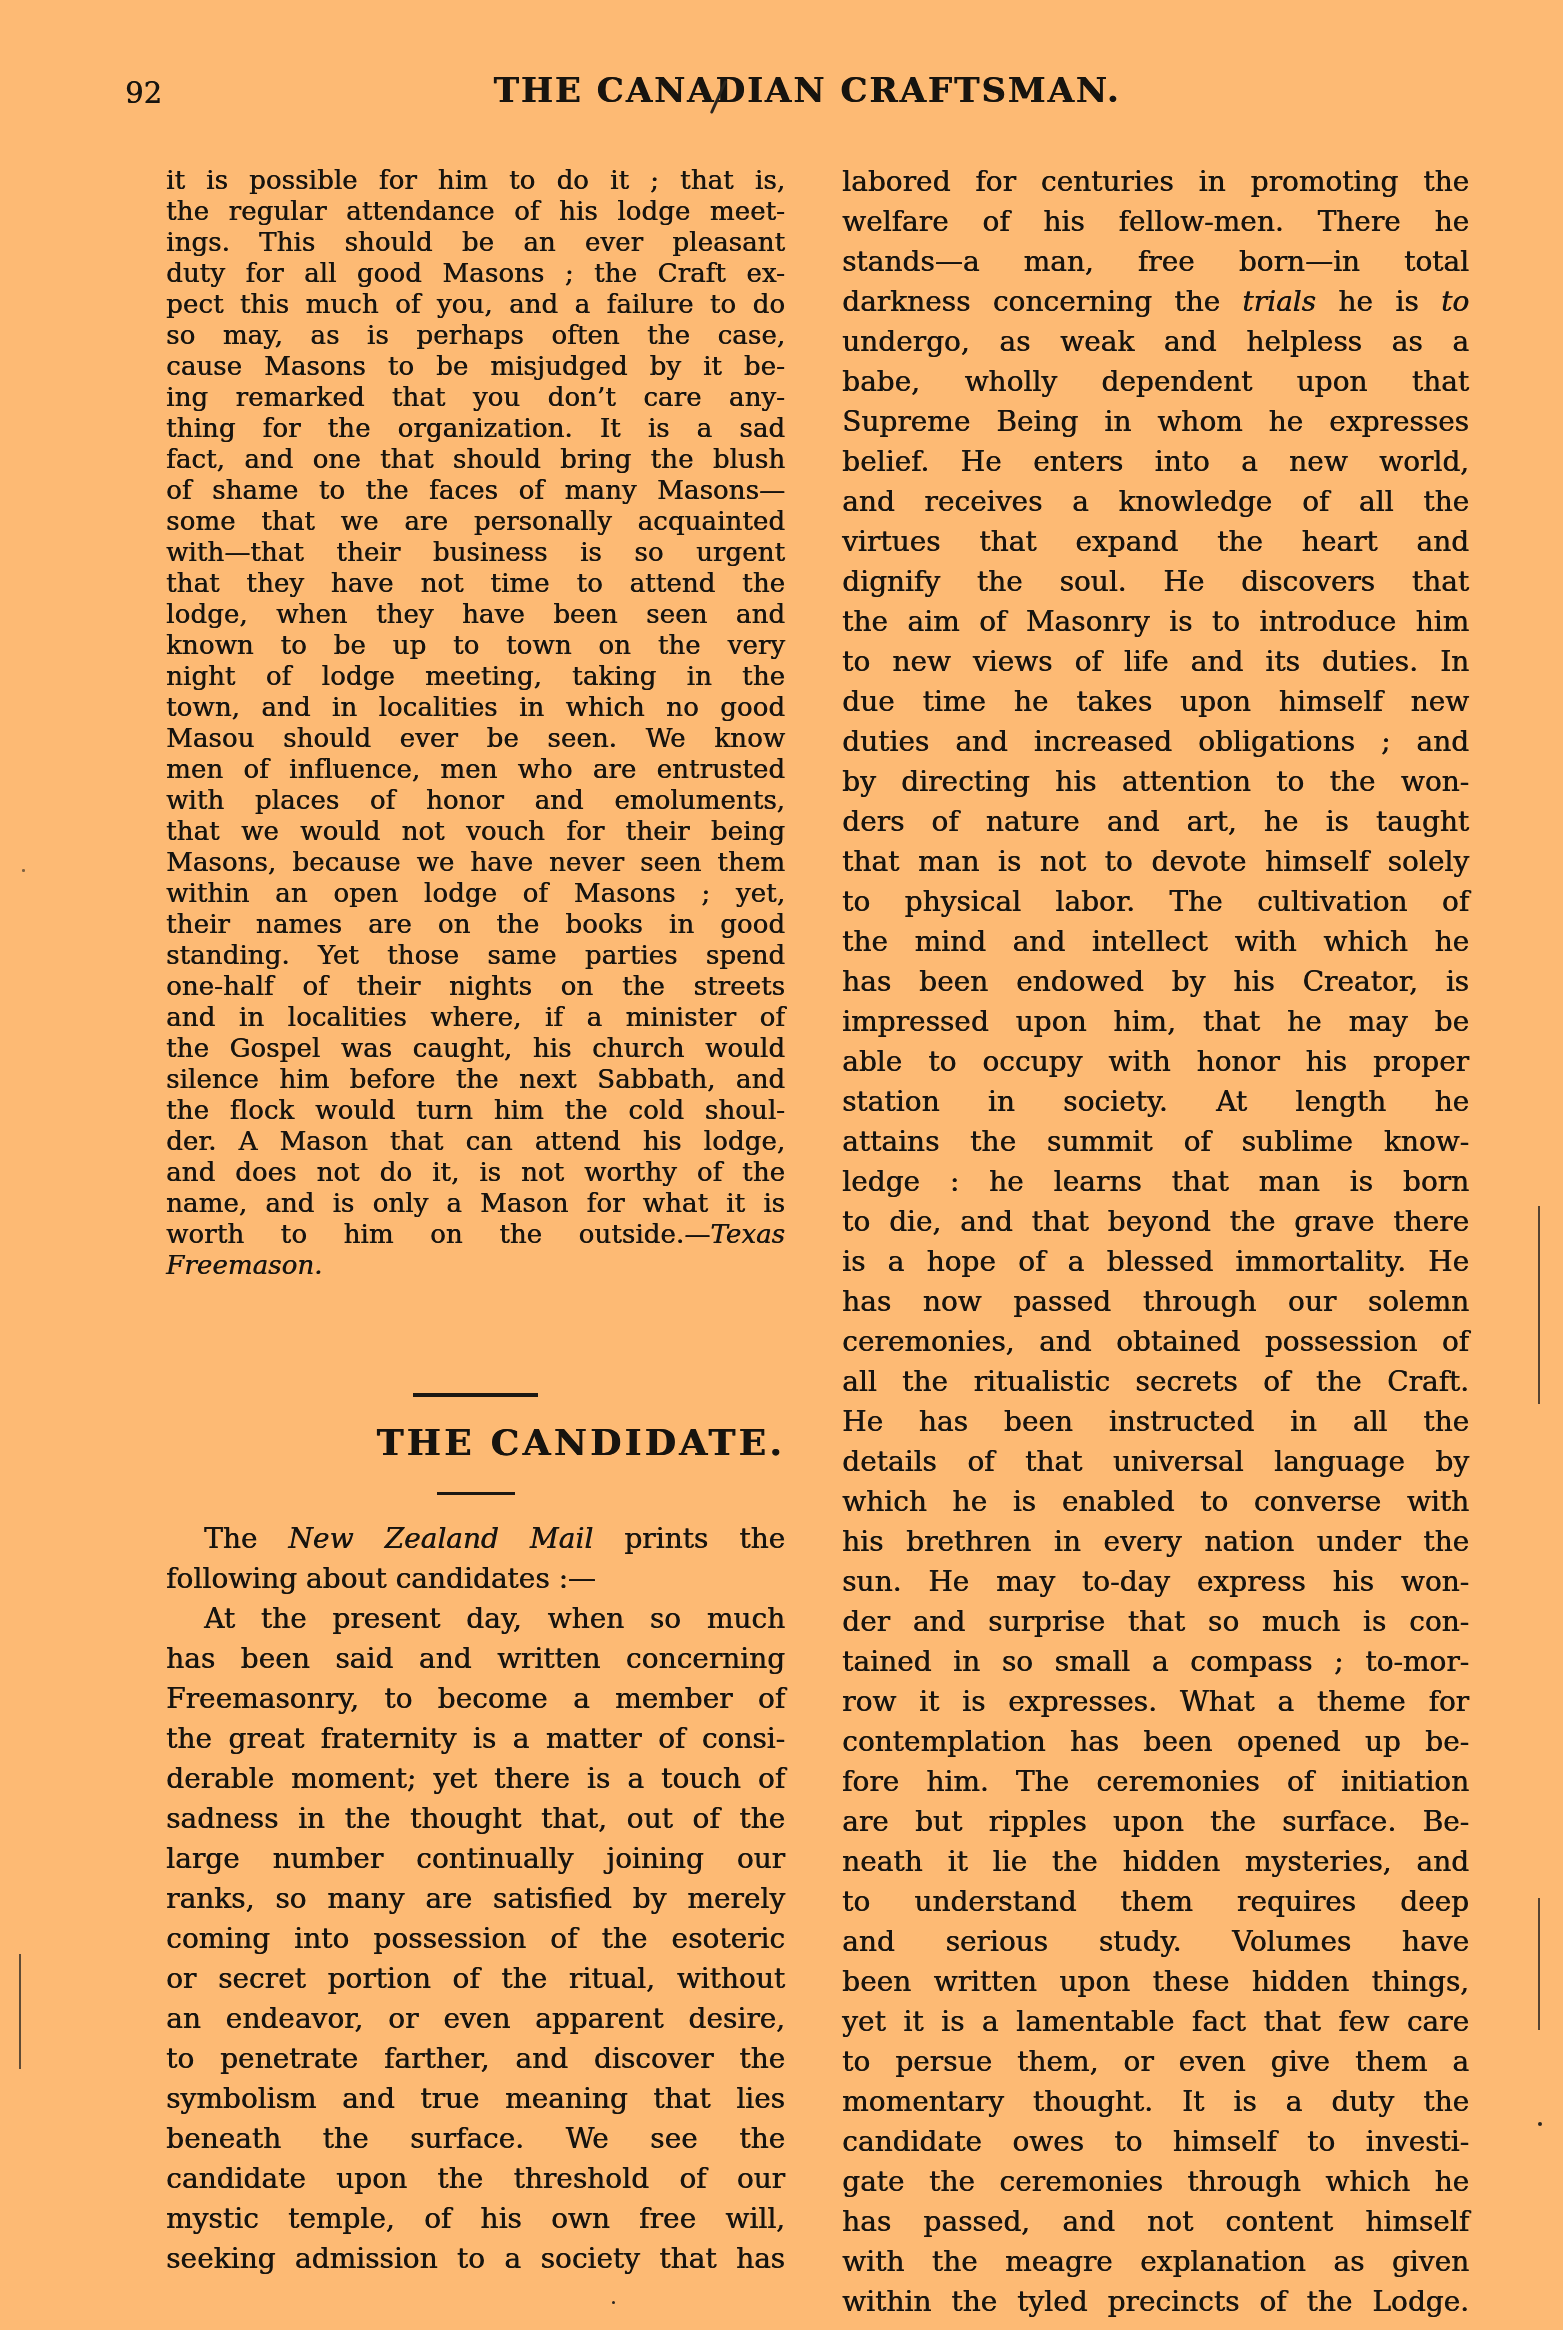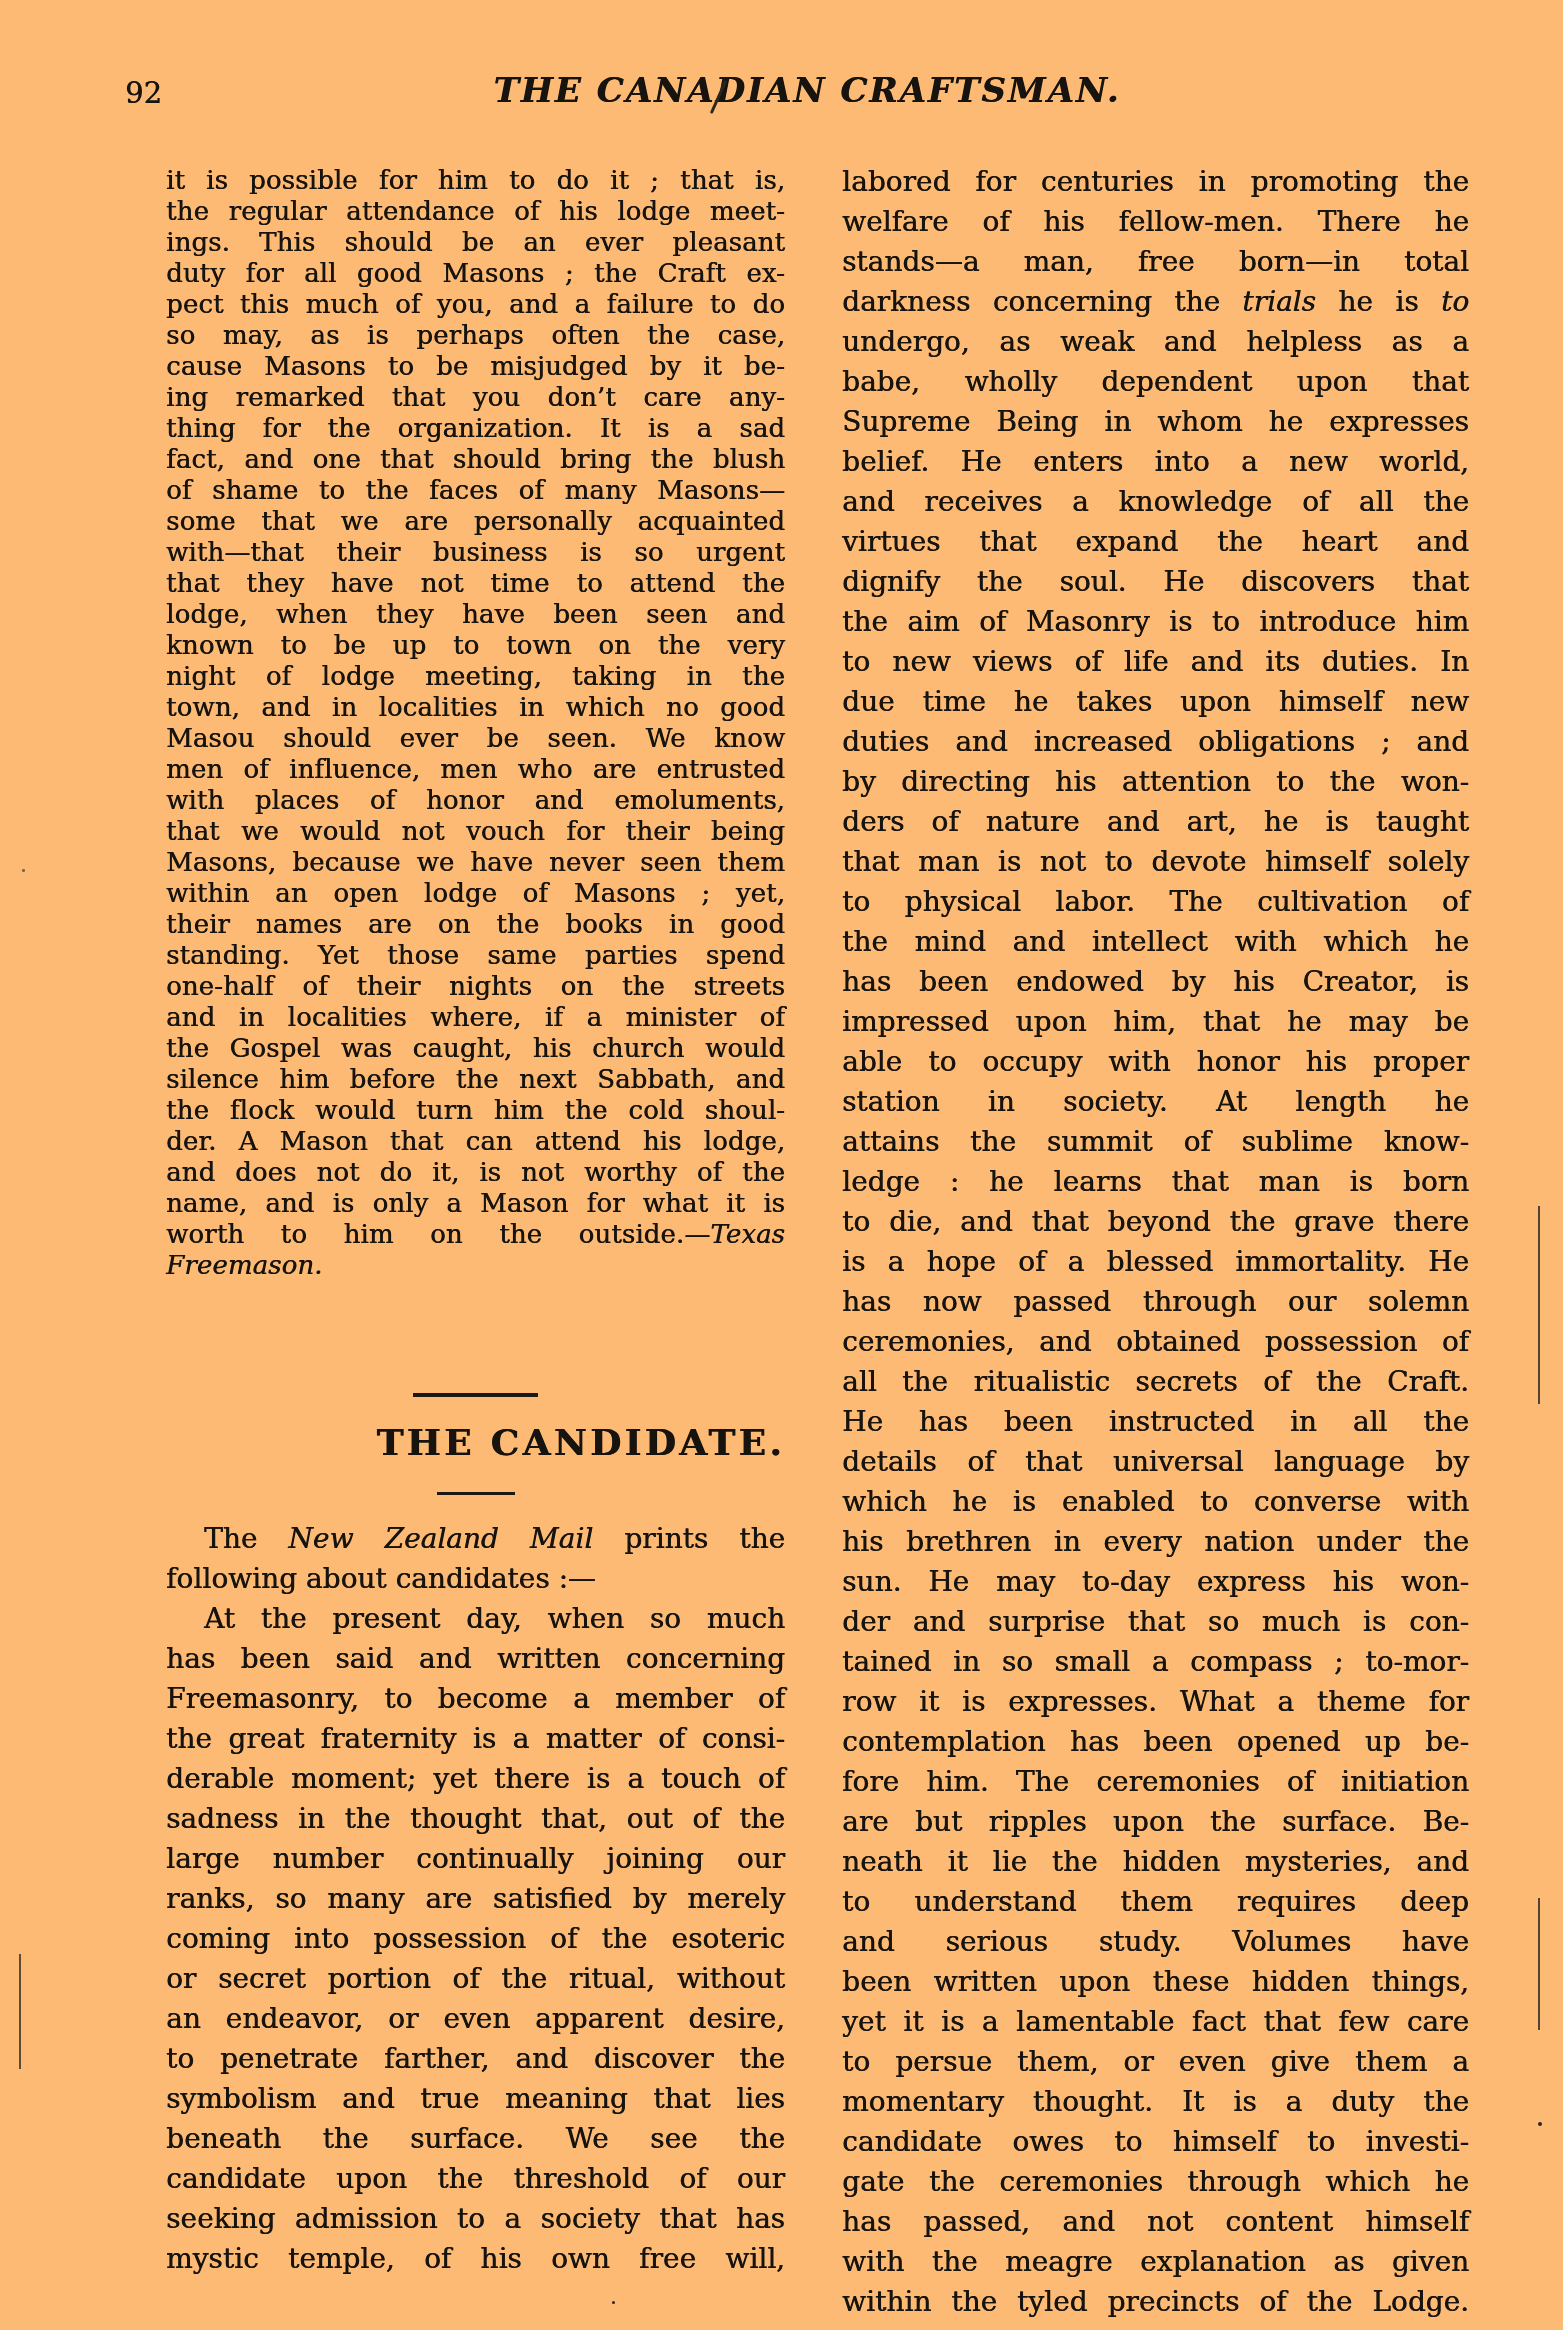"THE CANADIAN CRAFTSMAN." .journal { font-style: italic -> none }
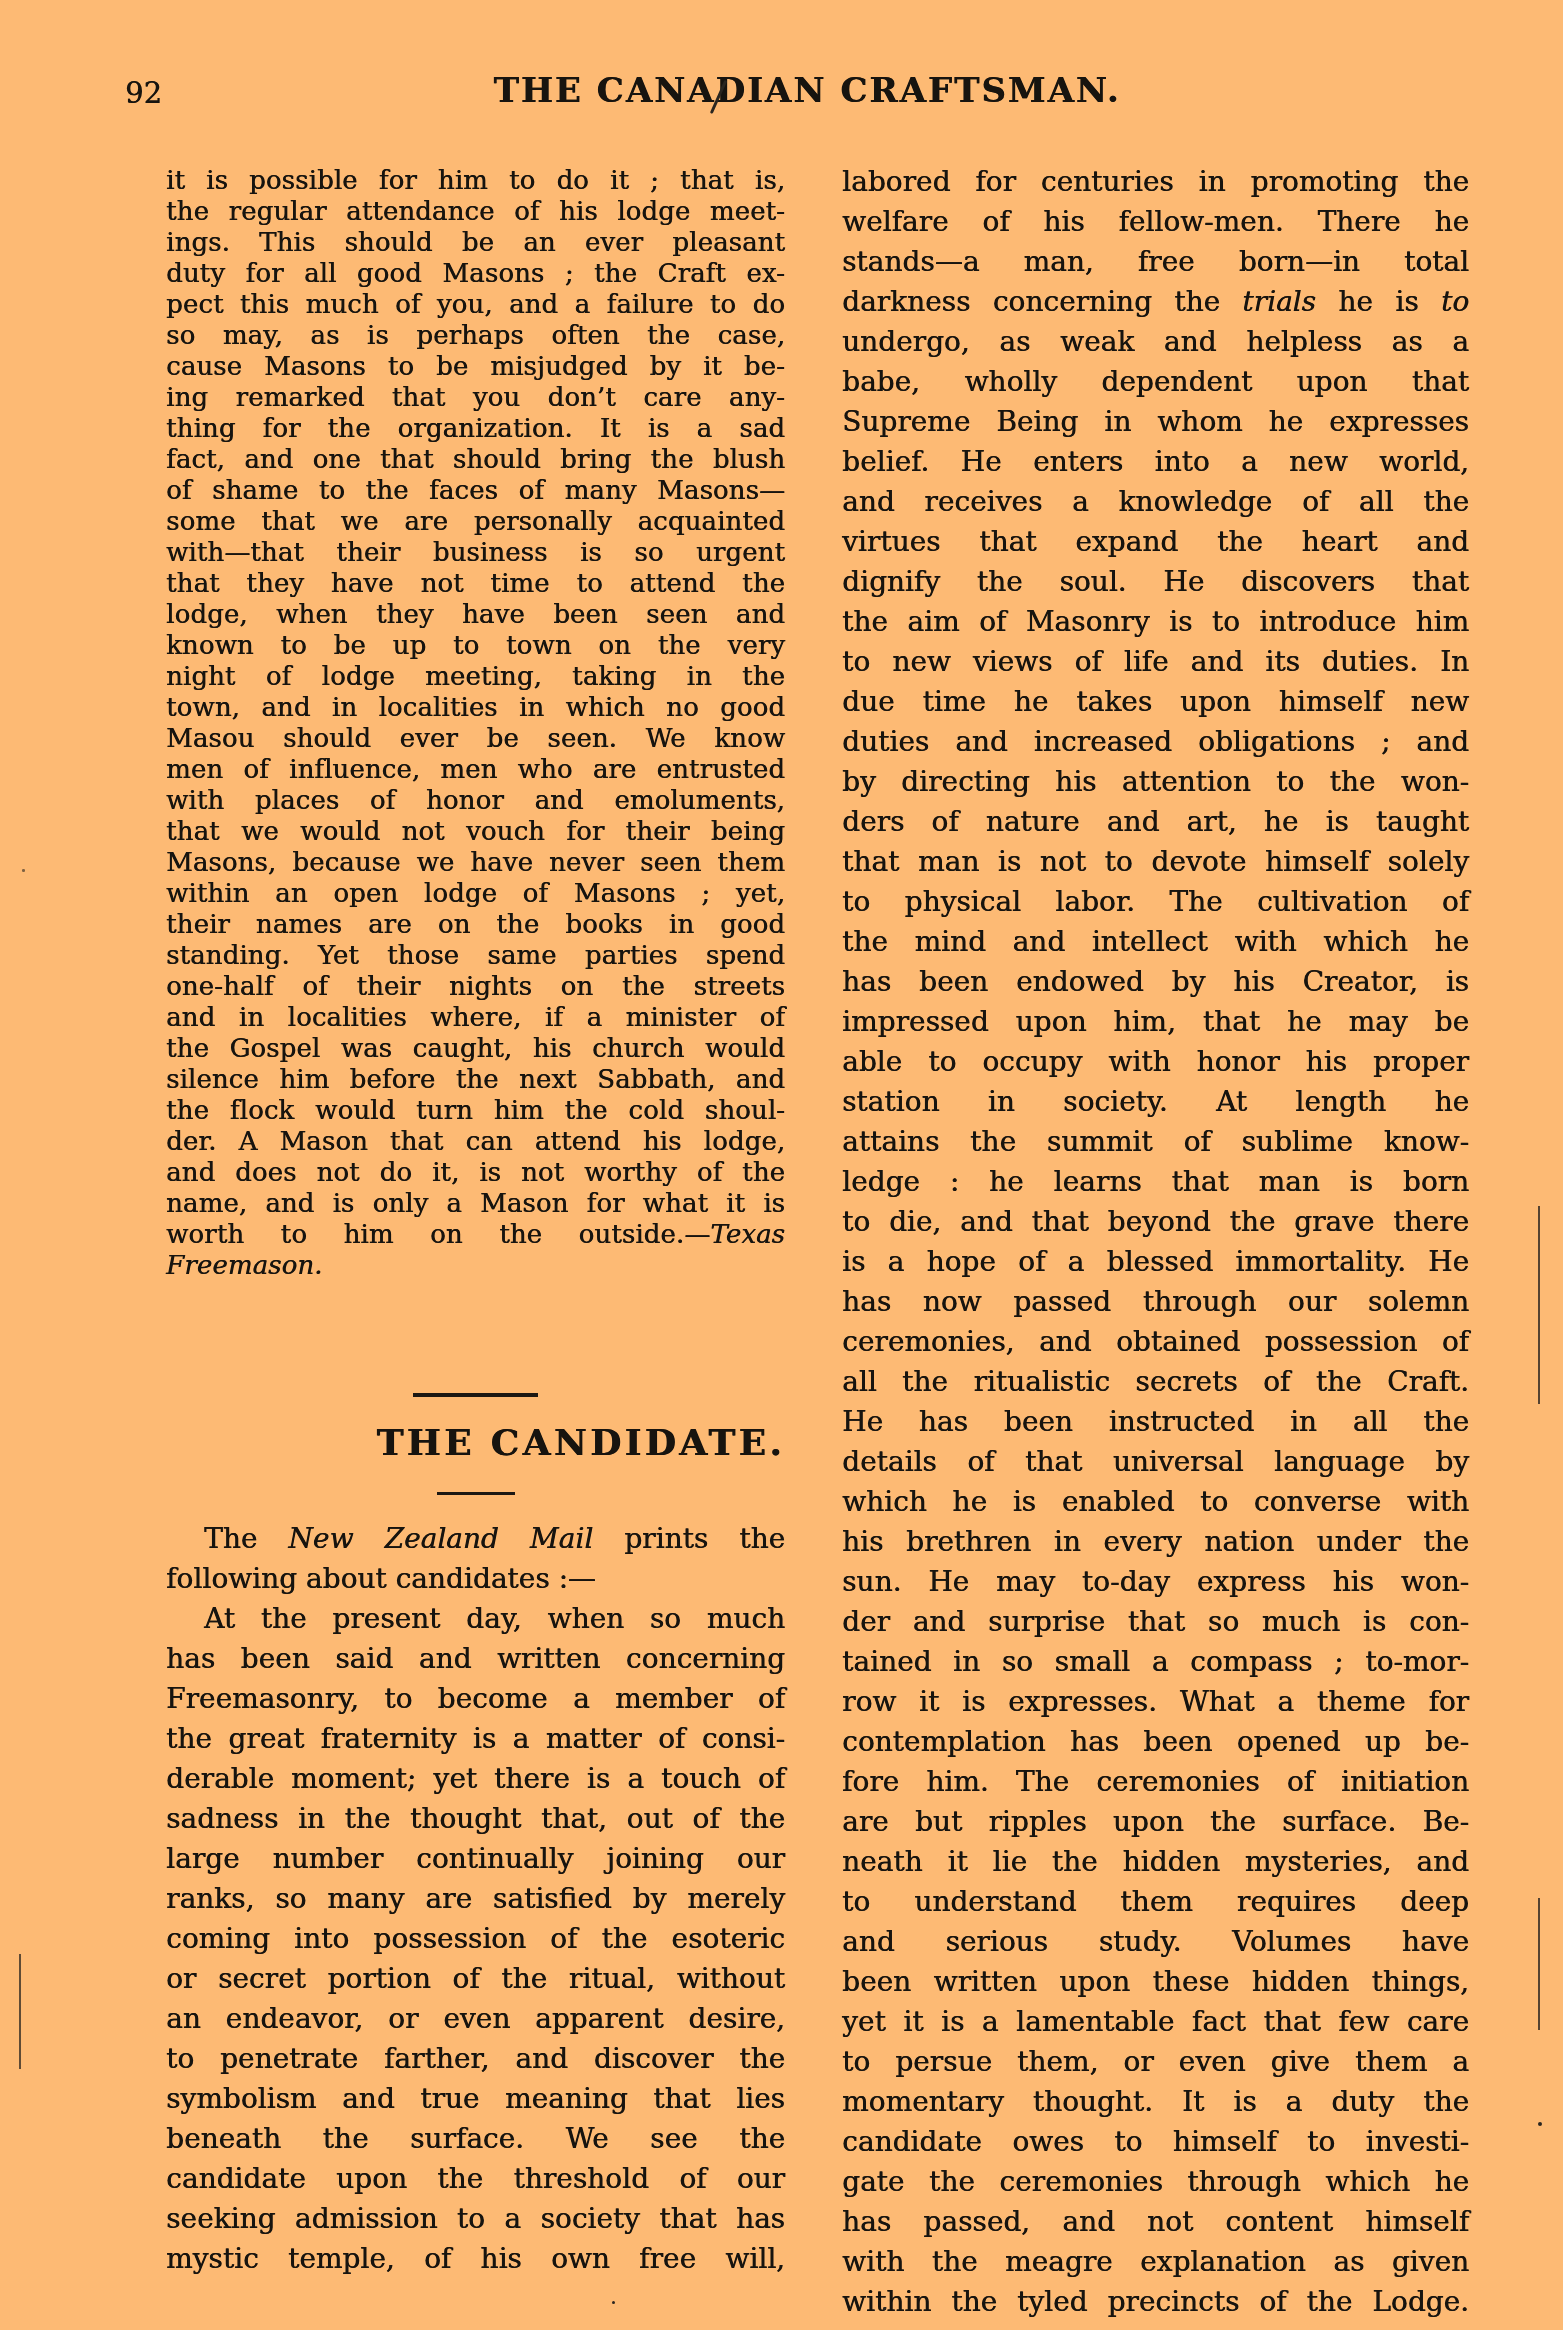"seeking admission to a society" div.line { order: before "mystic temple, of his own" -> after "mystic temple, of his own" }
